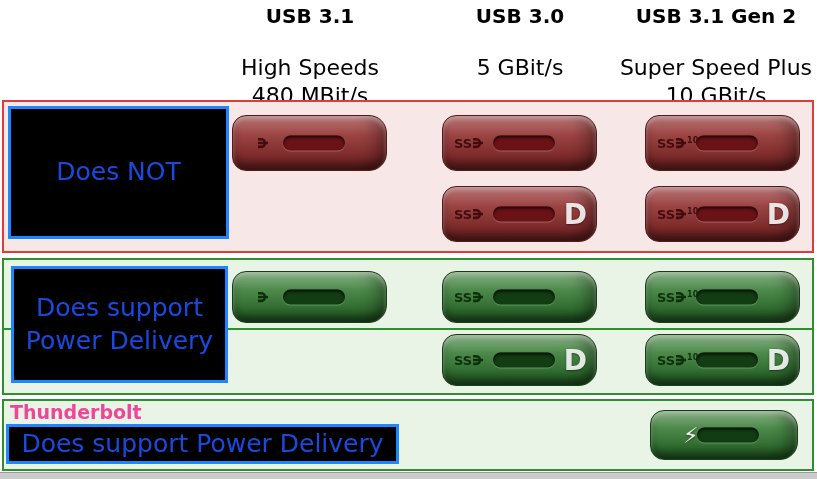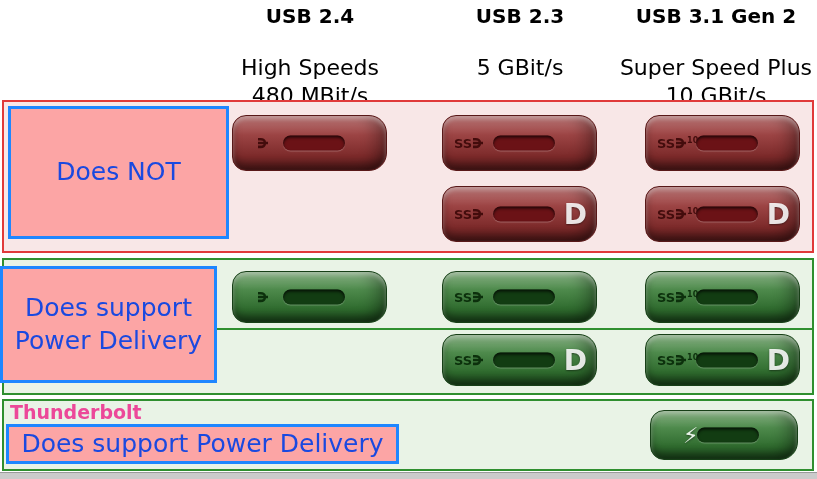"USB 2.4" div.col-title { text: 2.4 -> 3.1 }
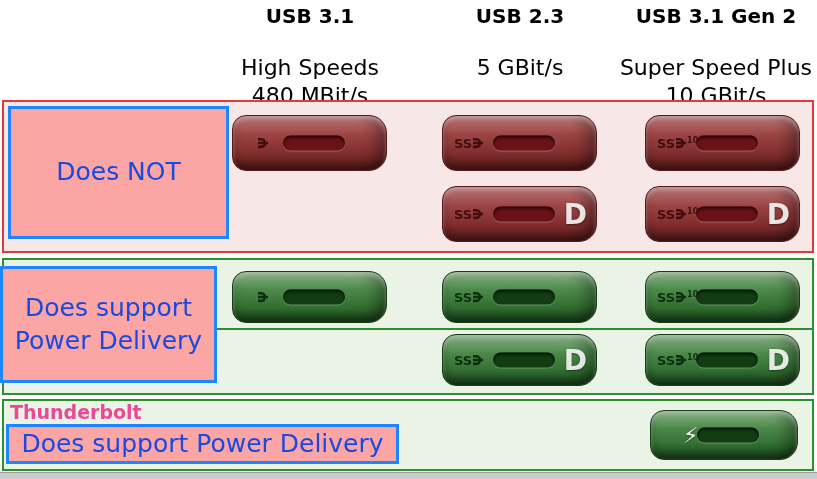"USB 2.3" div.col-title { text: 2.3 -> 3.0 }
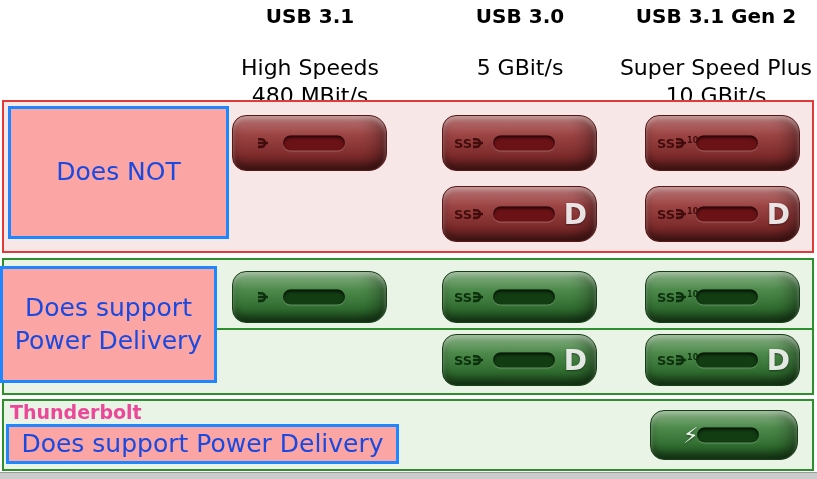"Does NOT" .blue-box { background: #fca5a5 -> #000000 }
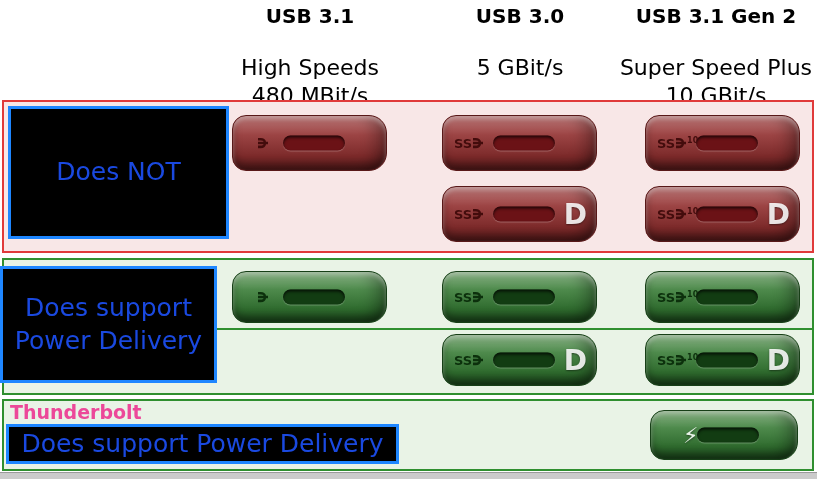"Does support" .label-pd { left: 0 -> 11px }
